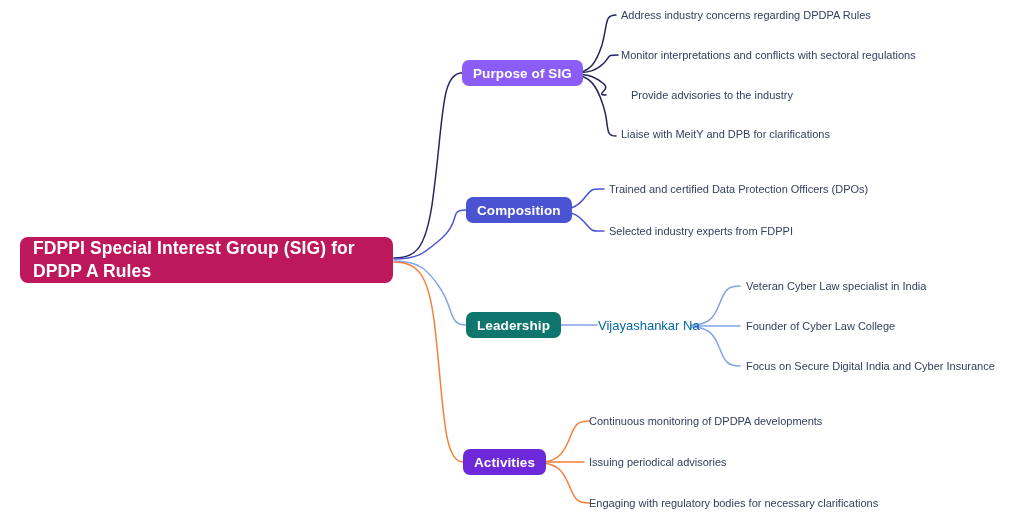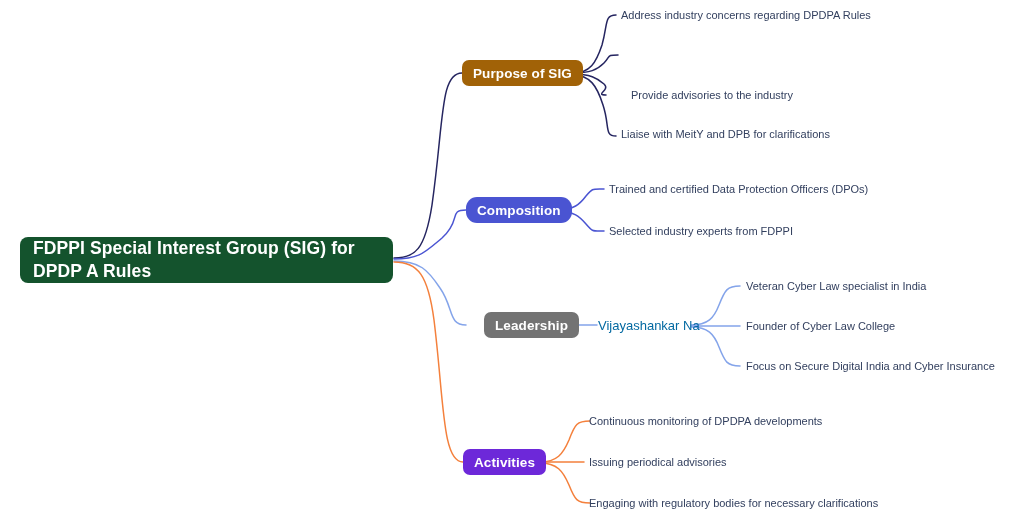"Monitor interpretations and conflicts" div.leaf { html: none -> <div>Monitor interpretations and conflicts with sectoral regulations</div> }
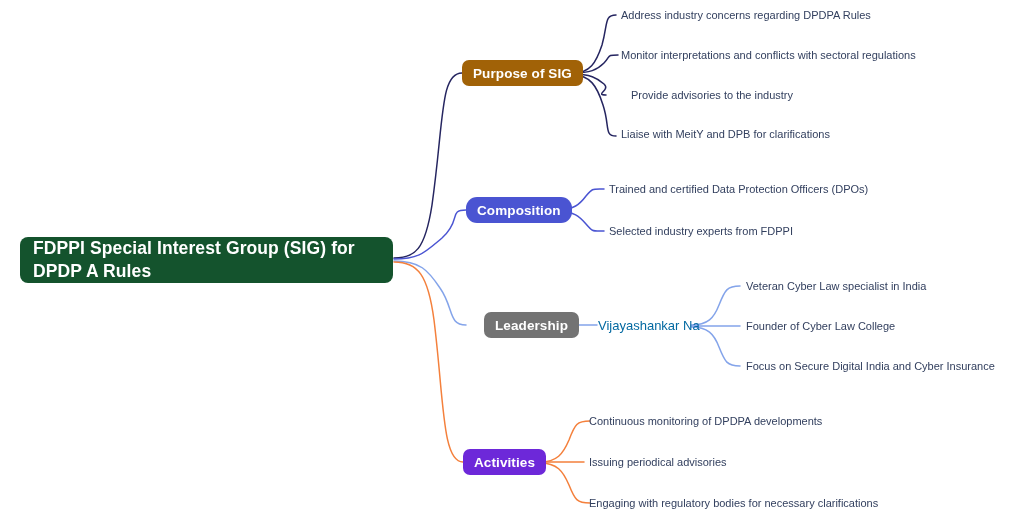"Purpose of SIG" .node-purpose { background: #a16207 -> #8b5cf6 }
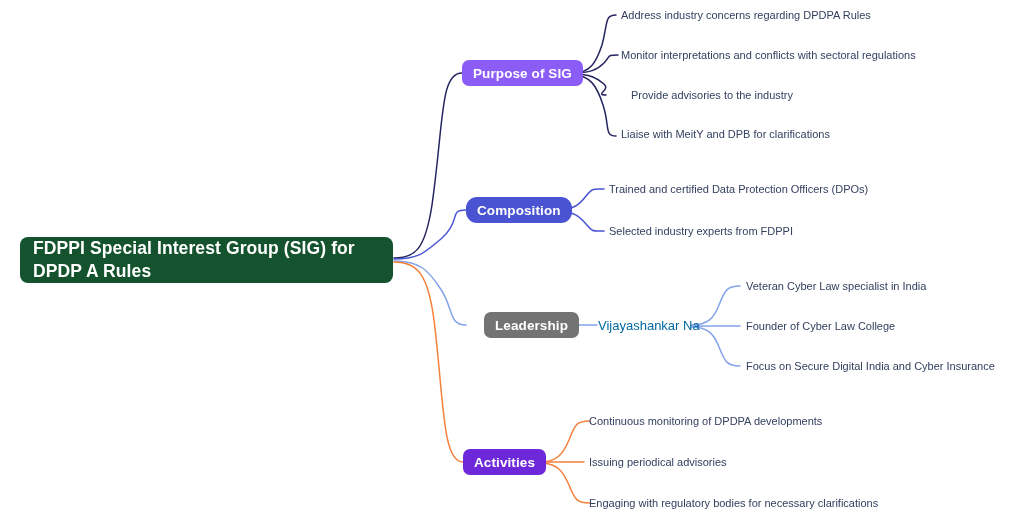"Composition" .node-composition { border-radius: 11px -> none }
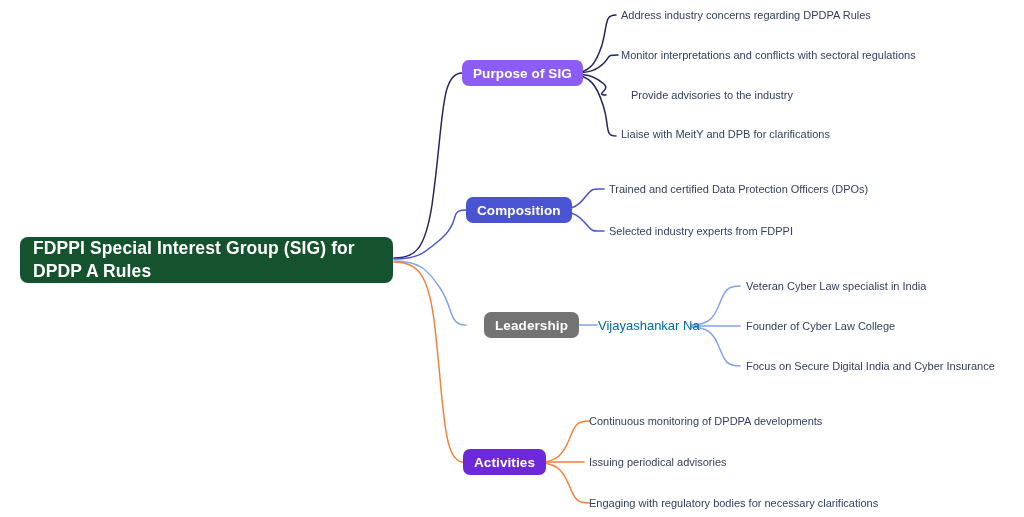"FDPPI Special Interest Group (SIG)" .node-root { background: #14532d -> #be185d }
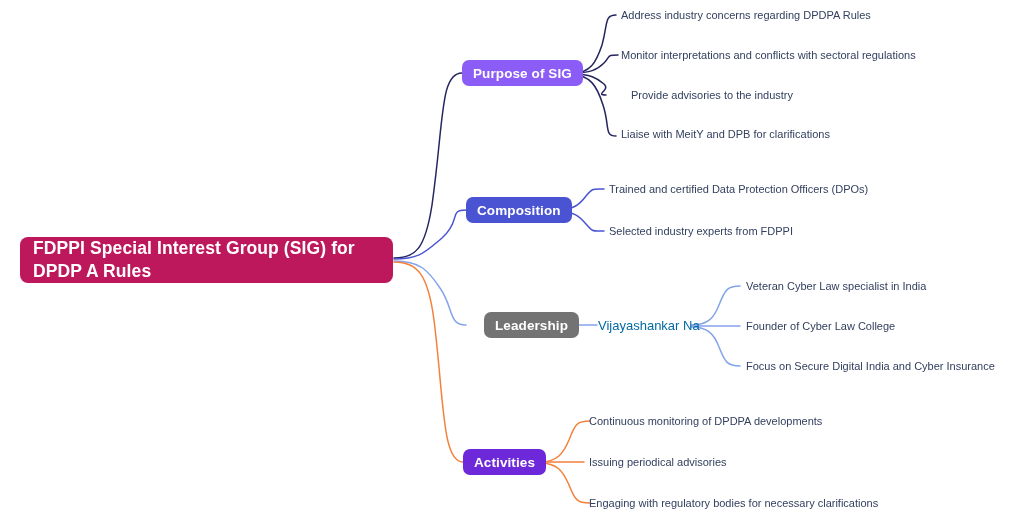"Leadership" .node-leadership { background: #737373 -> #0f766e; left: 484px -> 466px }
